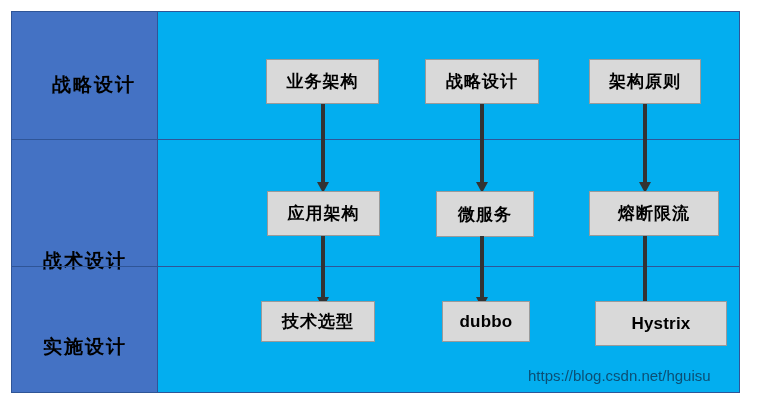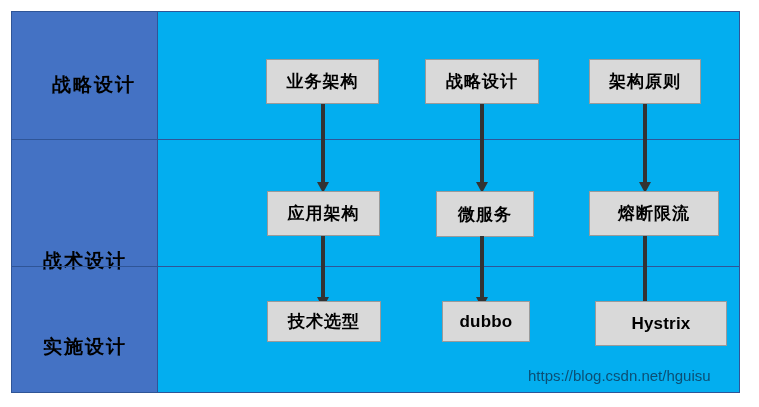"技术选型" div.node { left: 255px -> 249px }
